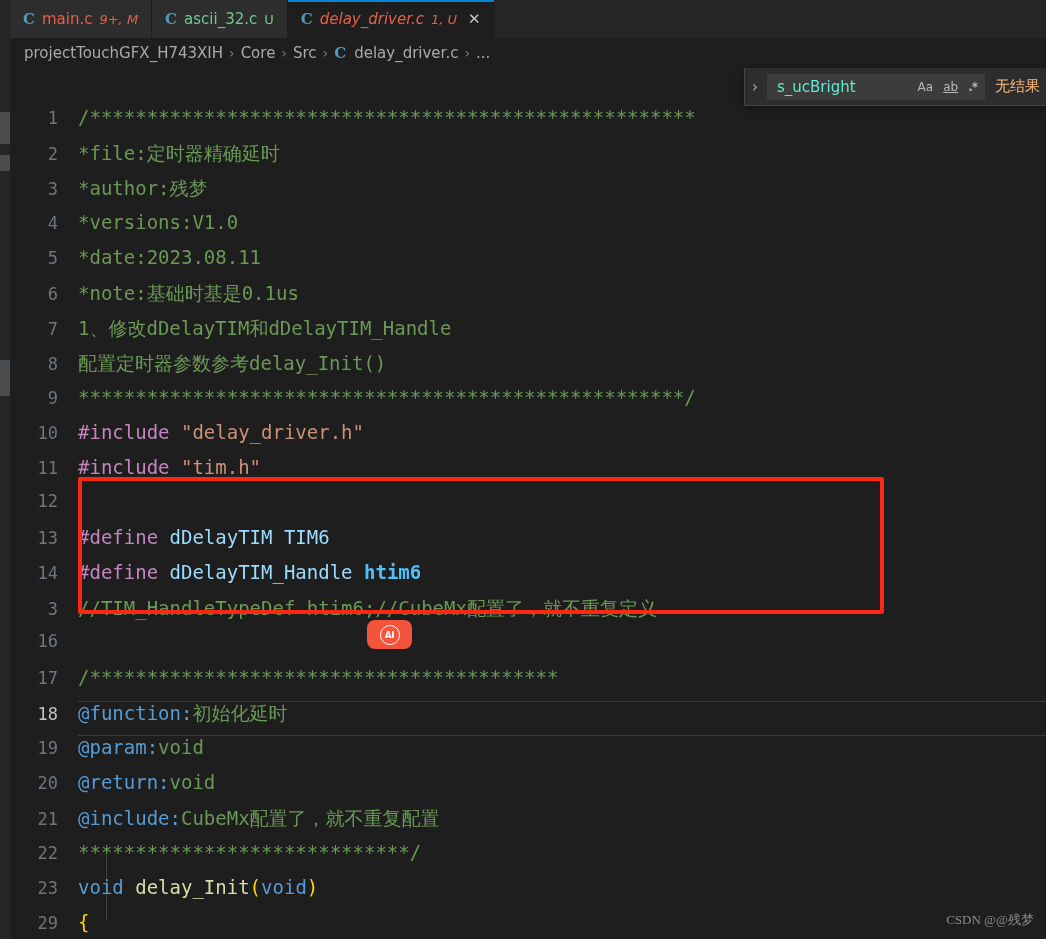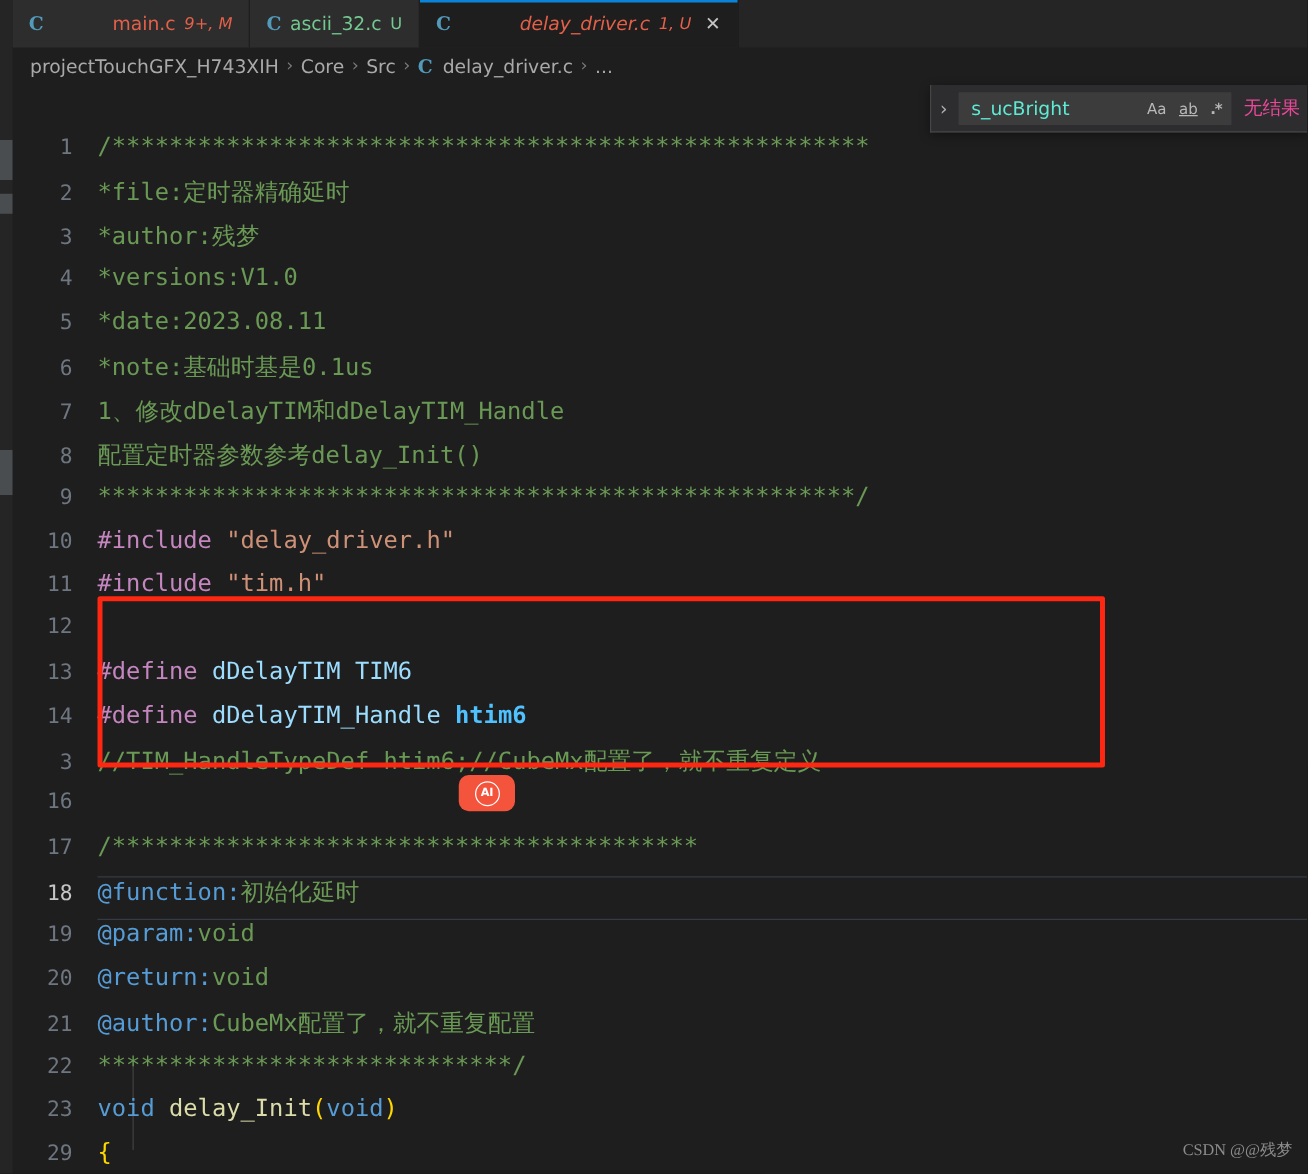"main.c" .tab-name.mod { margin-left: 48px -> none }
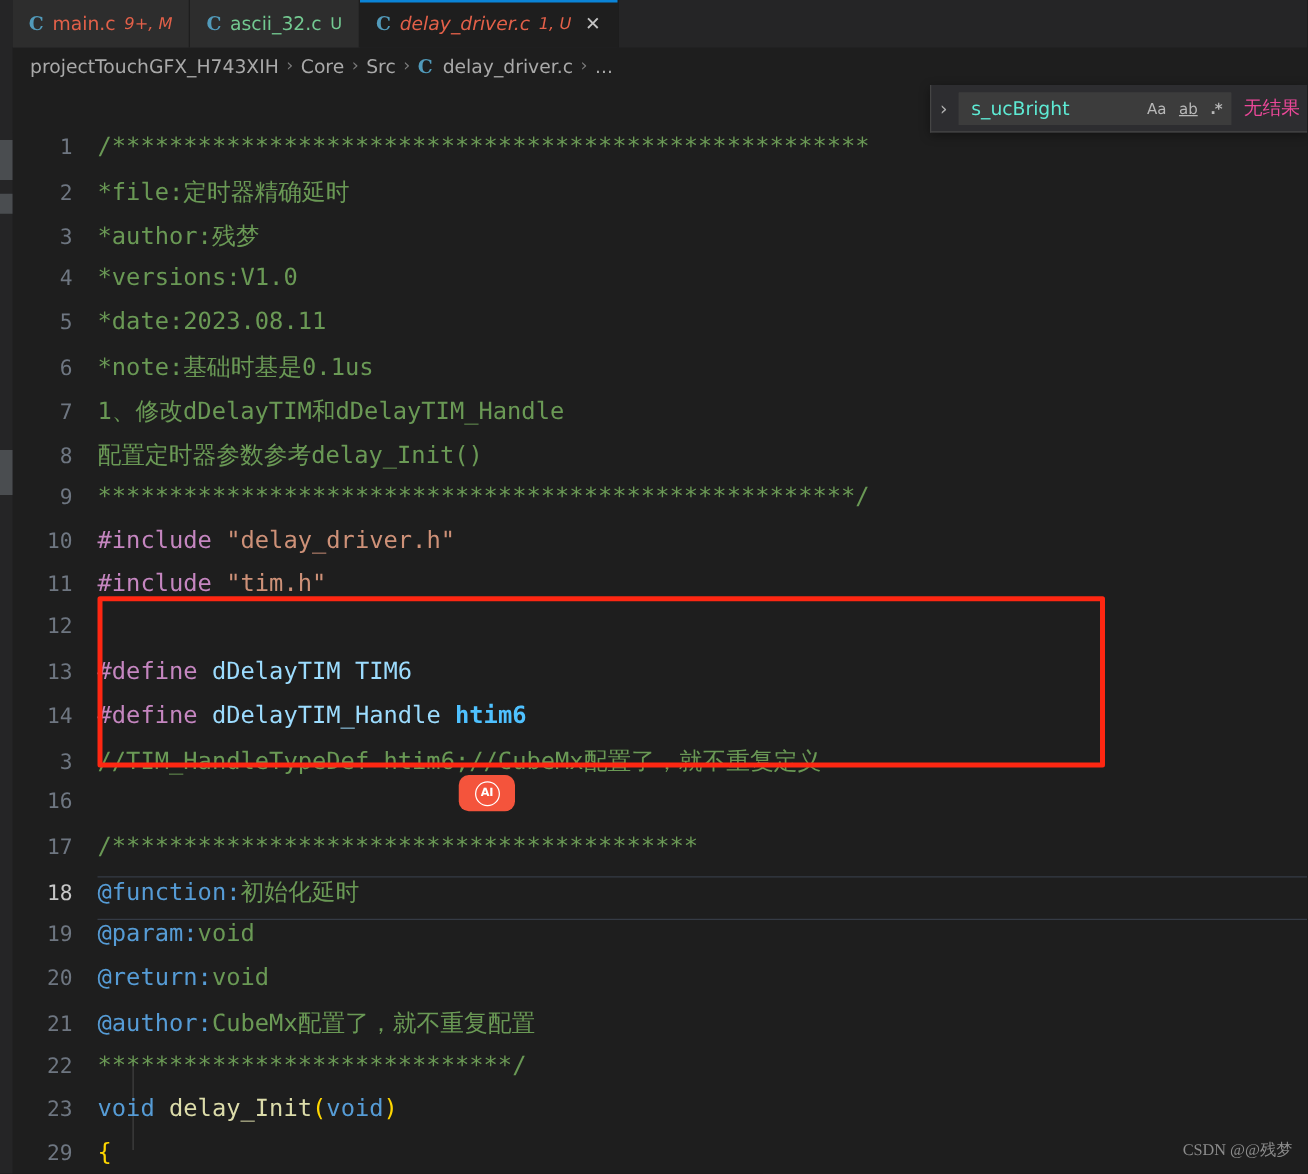"无结果" .find-result { color: #ec4899 -> #fdba74 }
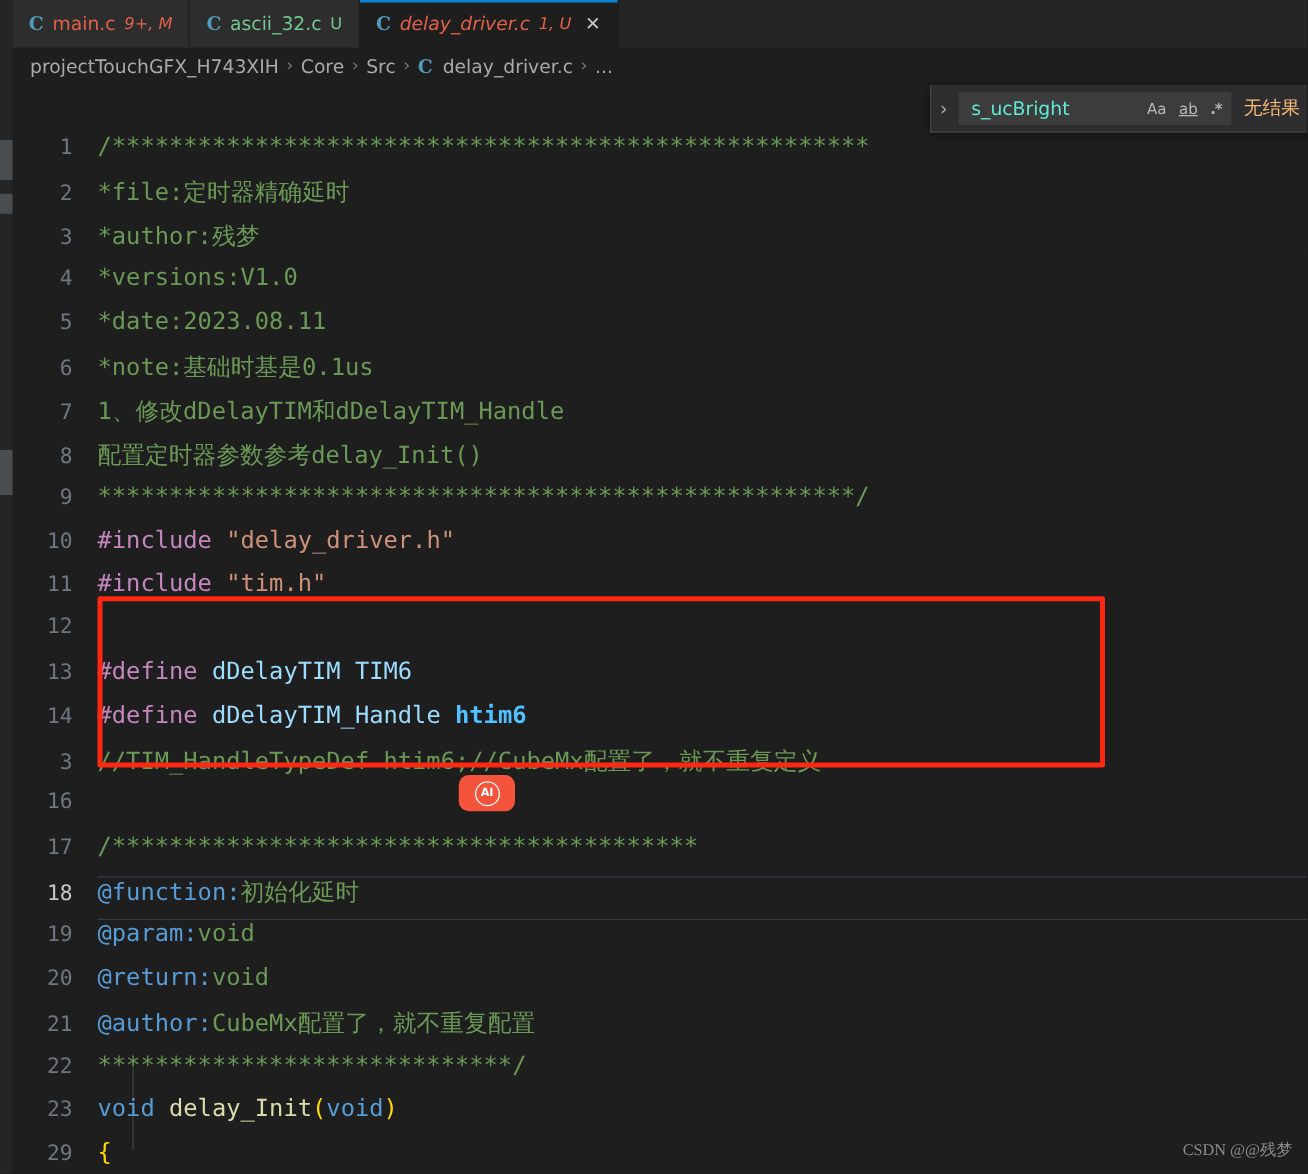"@author:" span.t-tag { text: @author -> @include }
